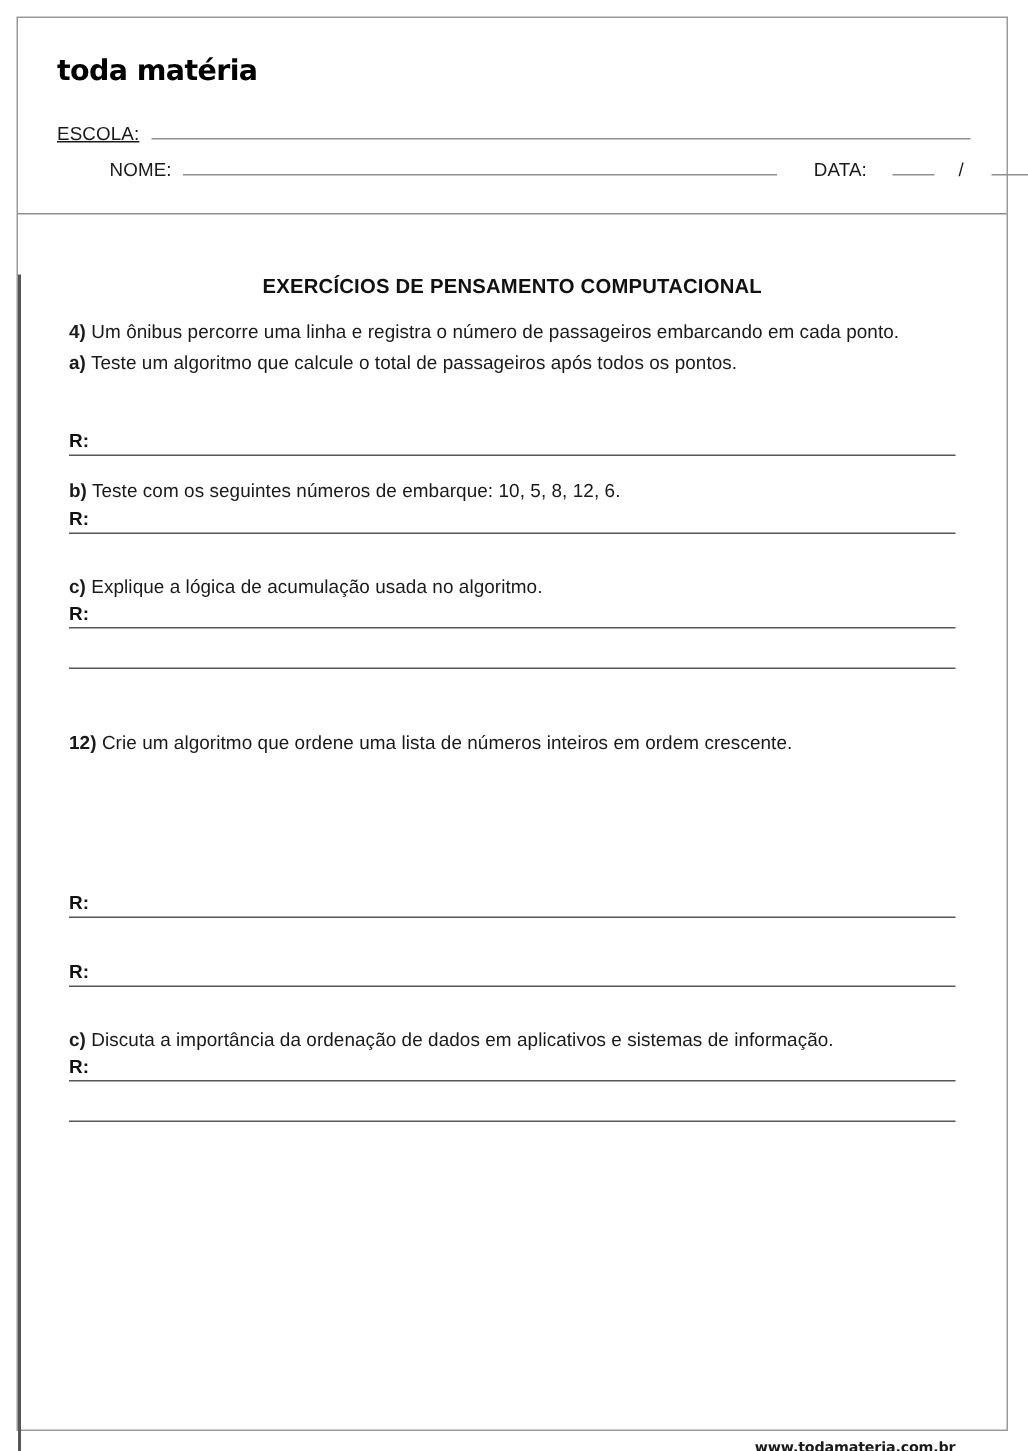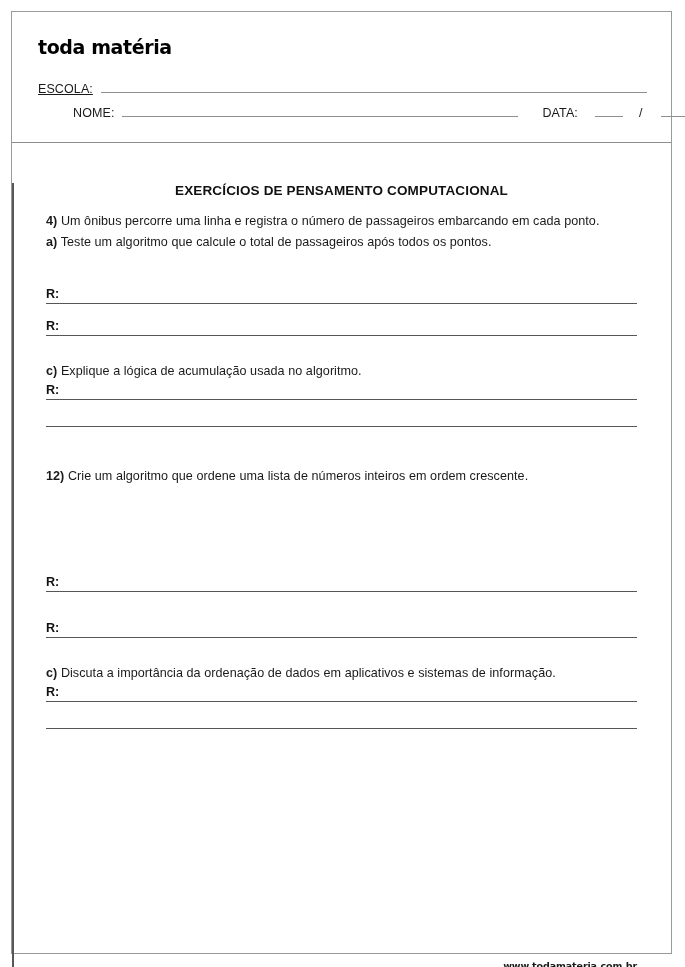"b) Teste com os seguintes" p.qtext { html: none -> <p> <span>b)</span> <span>Teste com os seguintes números de embarque: 10, 5, 8, 12, 6.</span> </p> }
